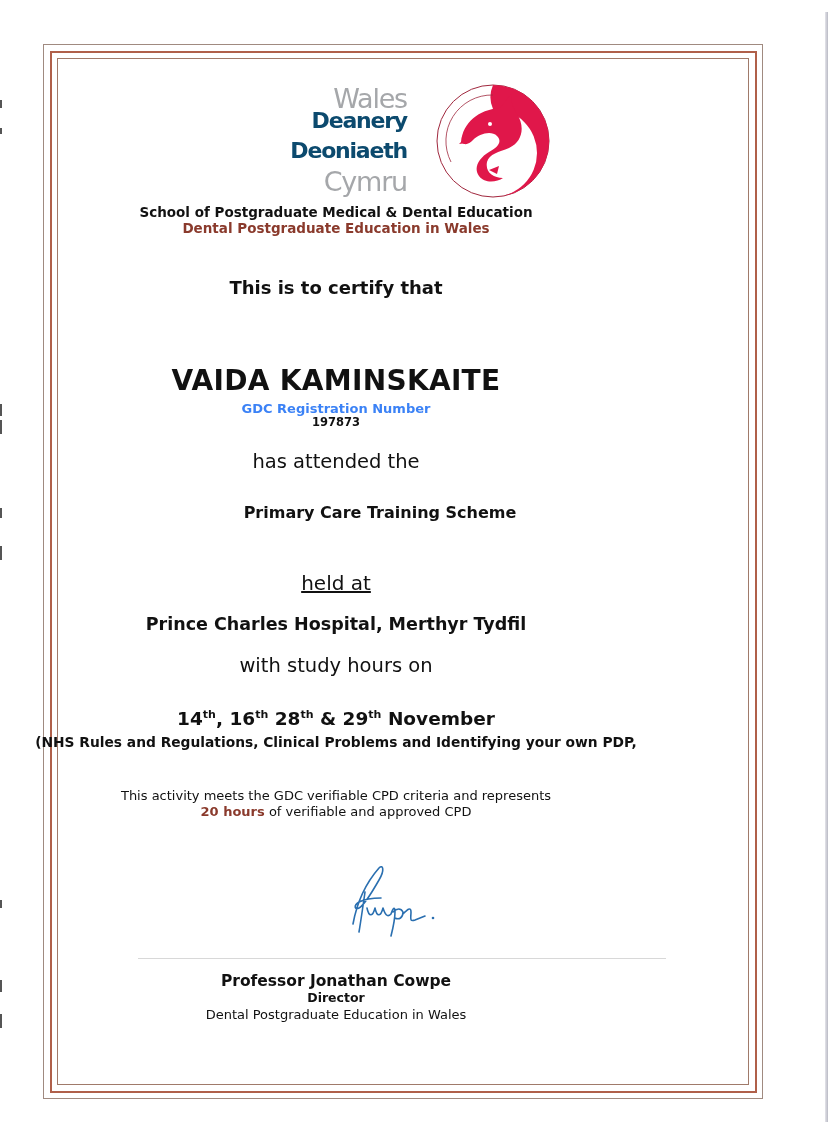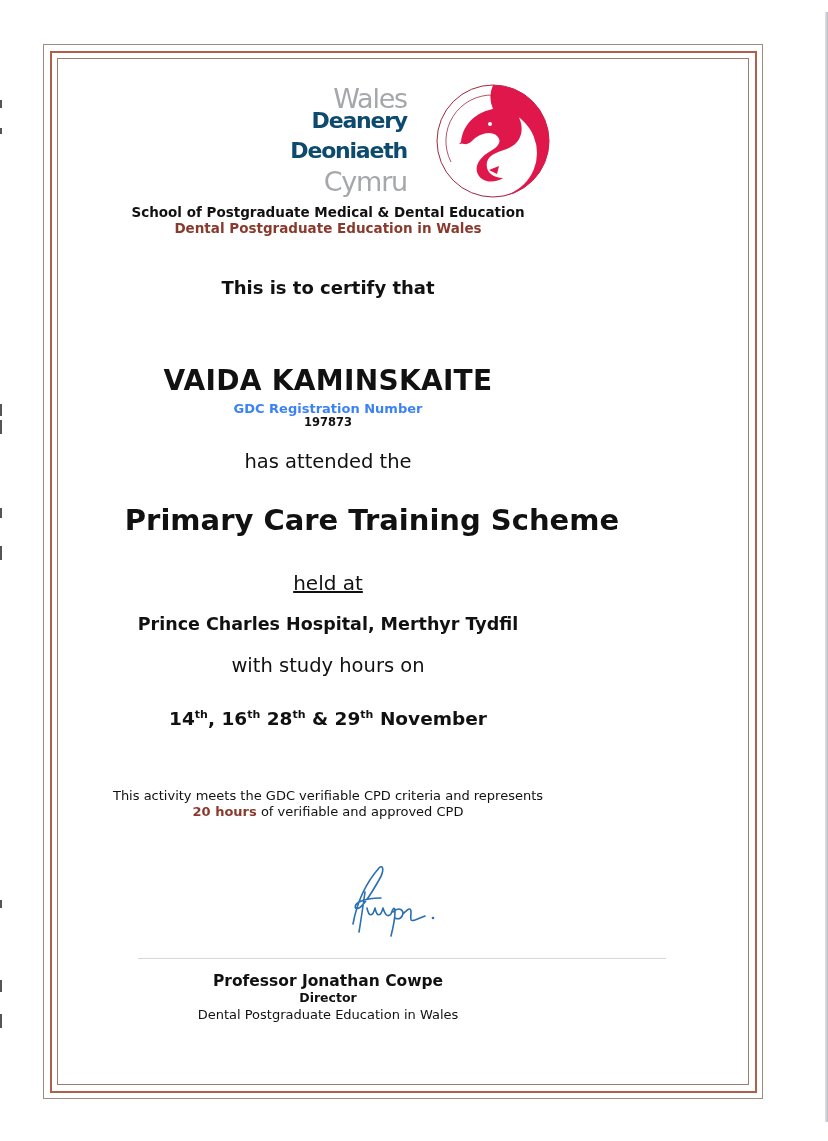"School of Postgraduate Medical &" .abs { left: 0 -> 8px }
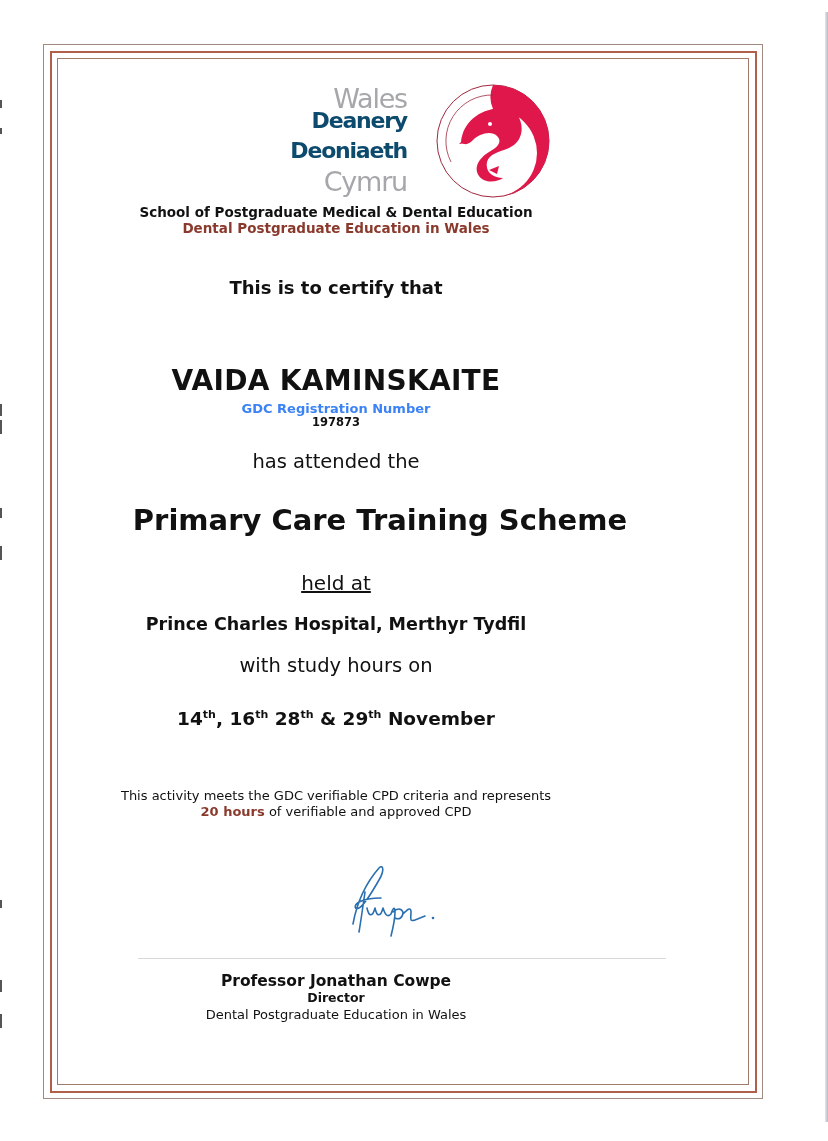"Primary Care Training Scheme" .scheme { font-size: 29px -> 16px }
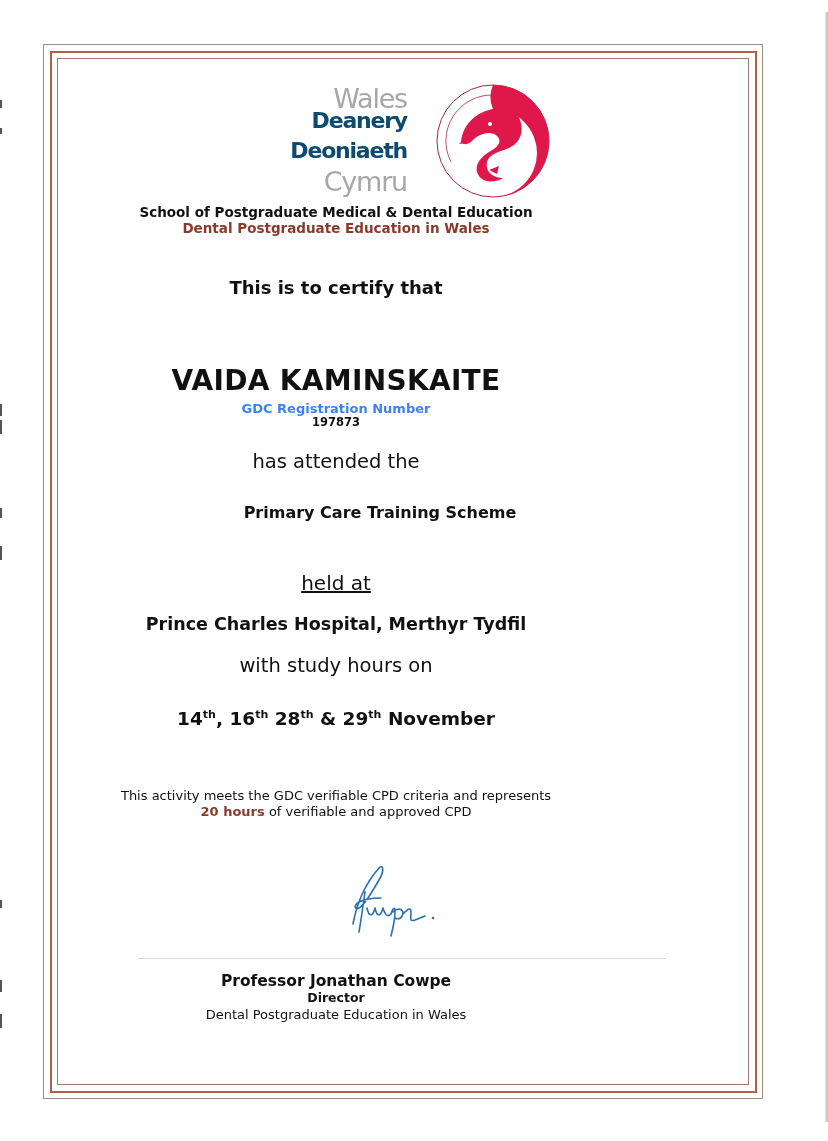"(NHS Rules and Regulations, Clinical" div { html: none -> <div>(NHS Rules and Regulations, Clinical Problems and Identifying your own PDP,</div> }
